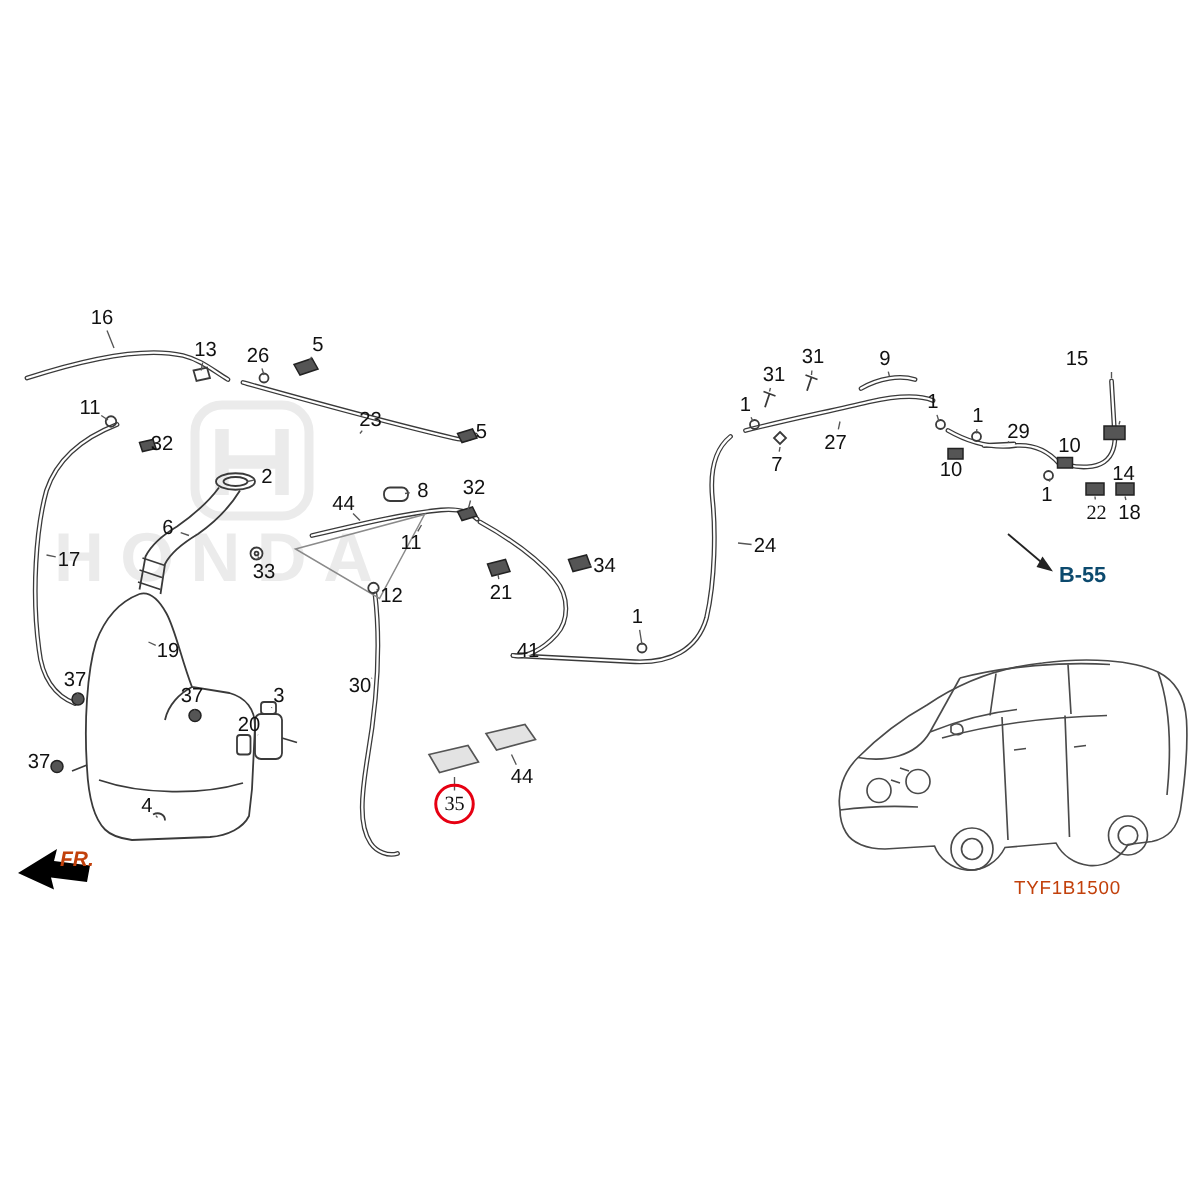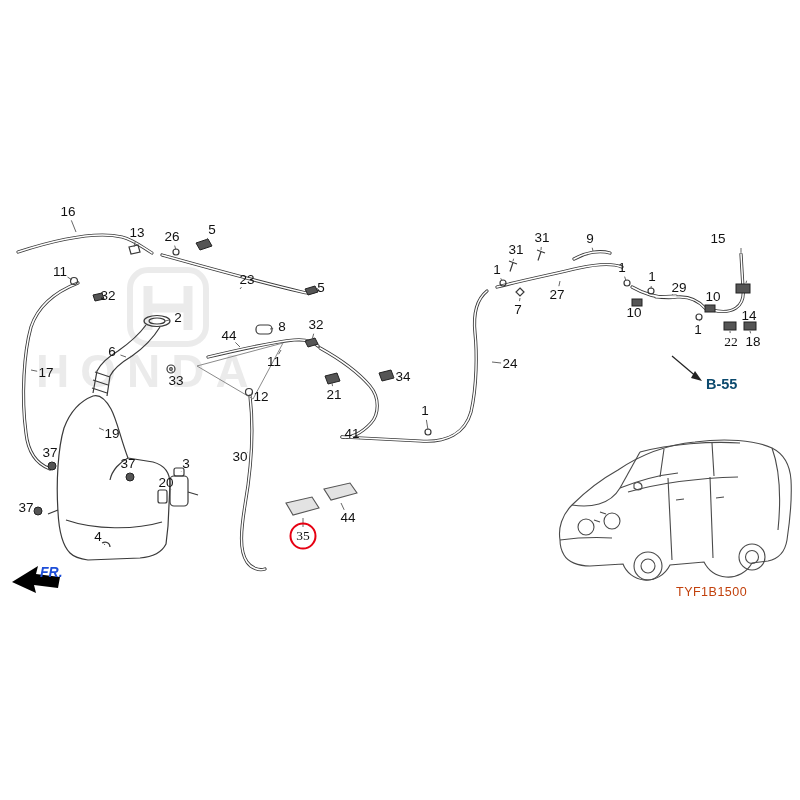"FR." .fr-label { color: #1d4ed8 -> #c2410c }
